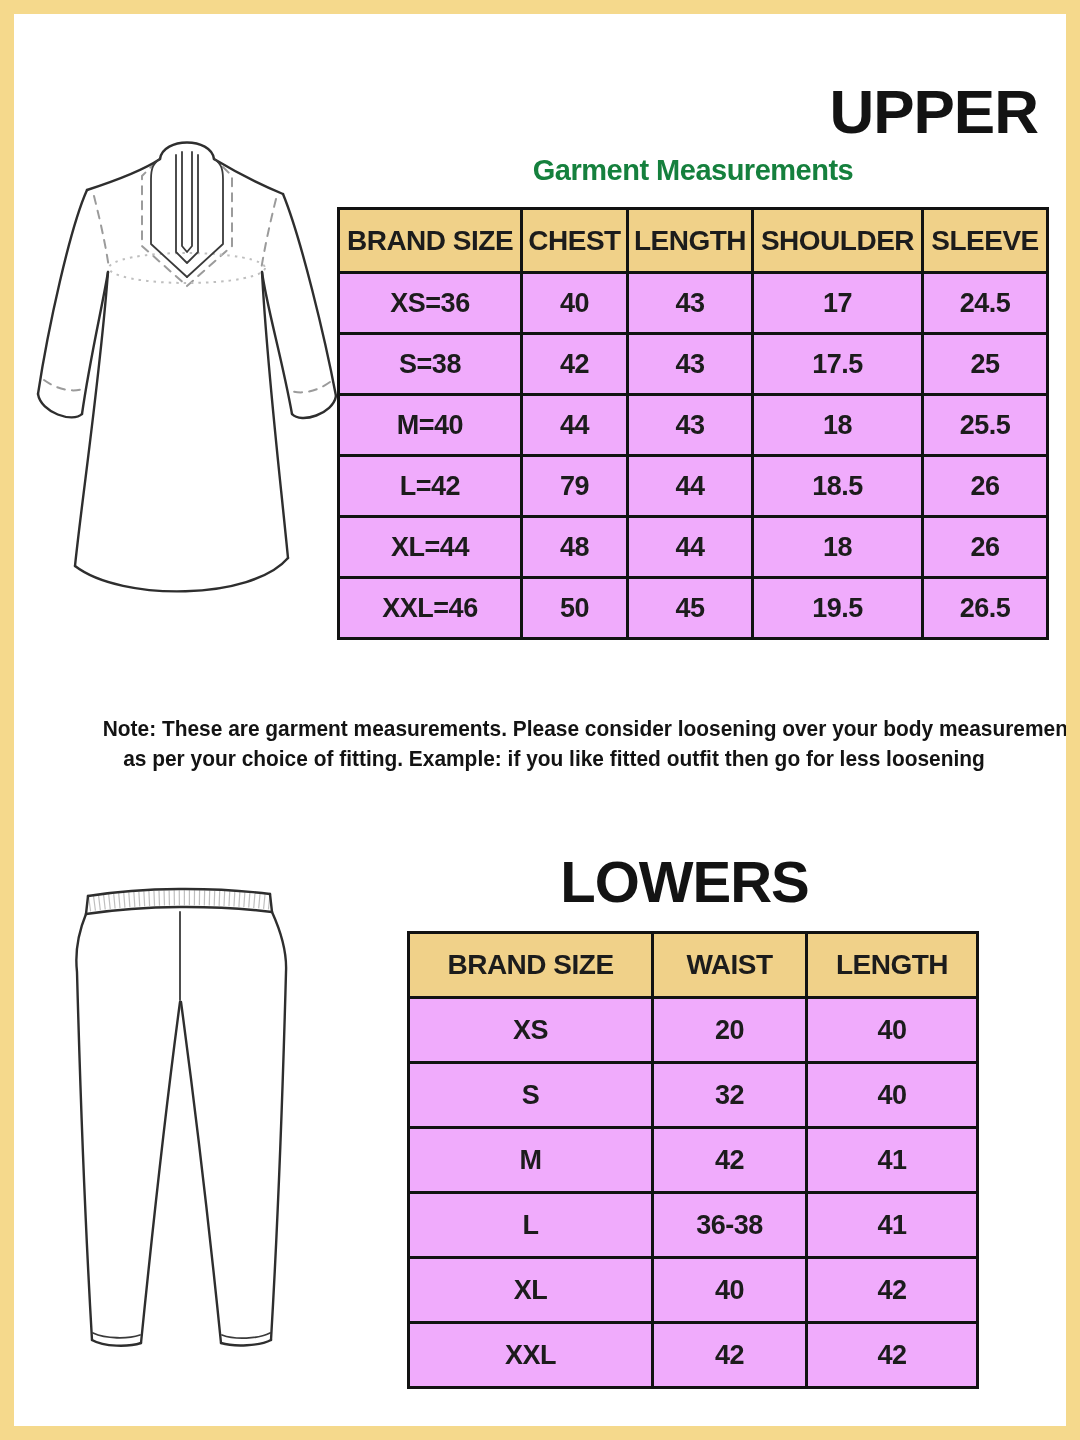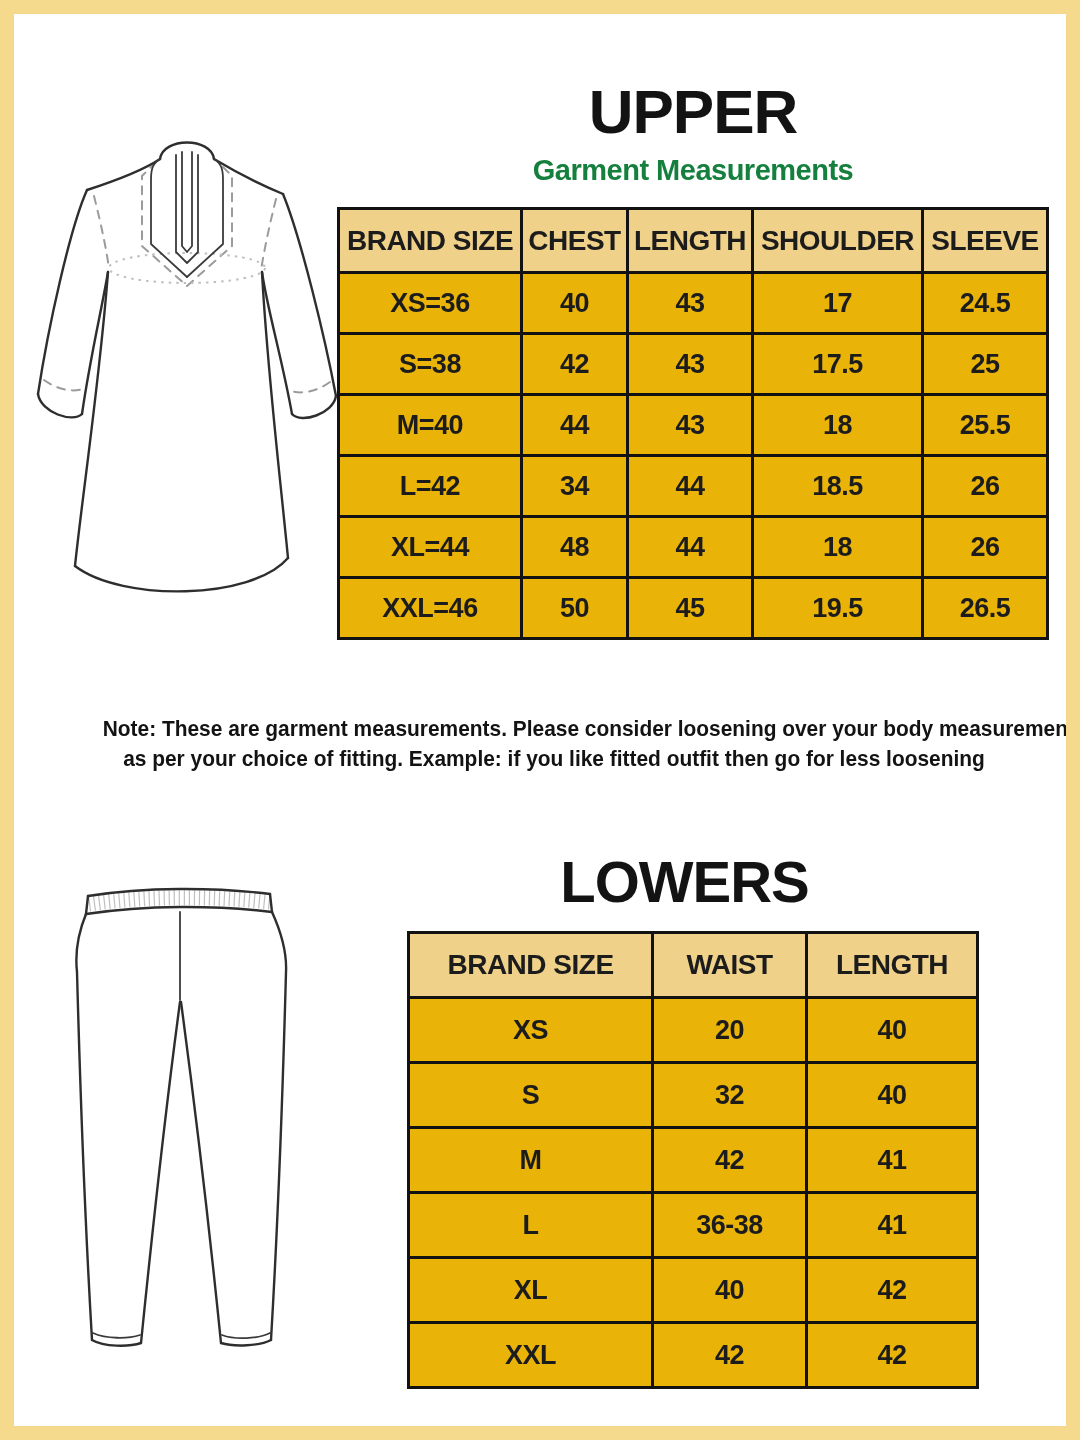"UPPER" .upper-title { left: 323px -> 312px; text-align: none -> right }
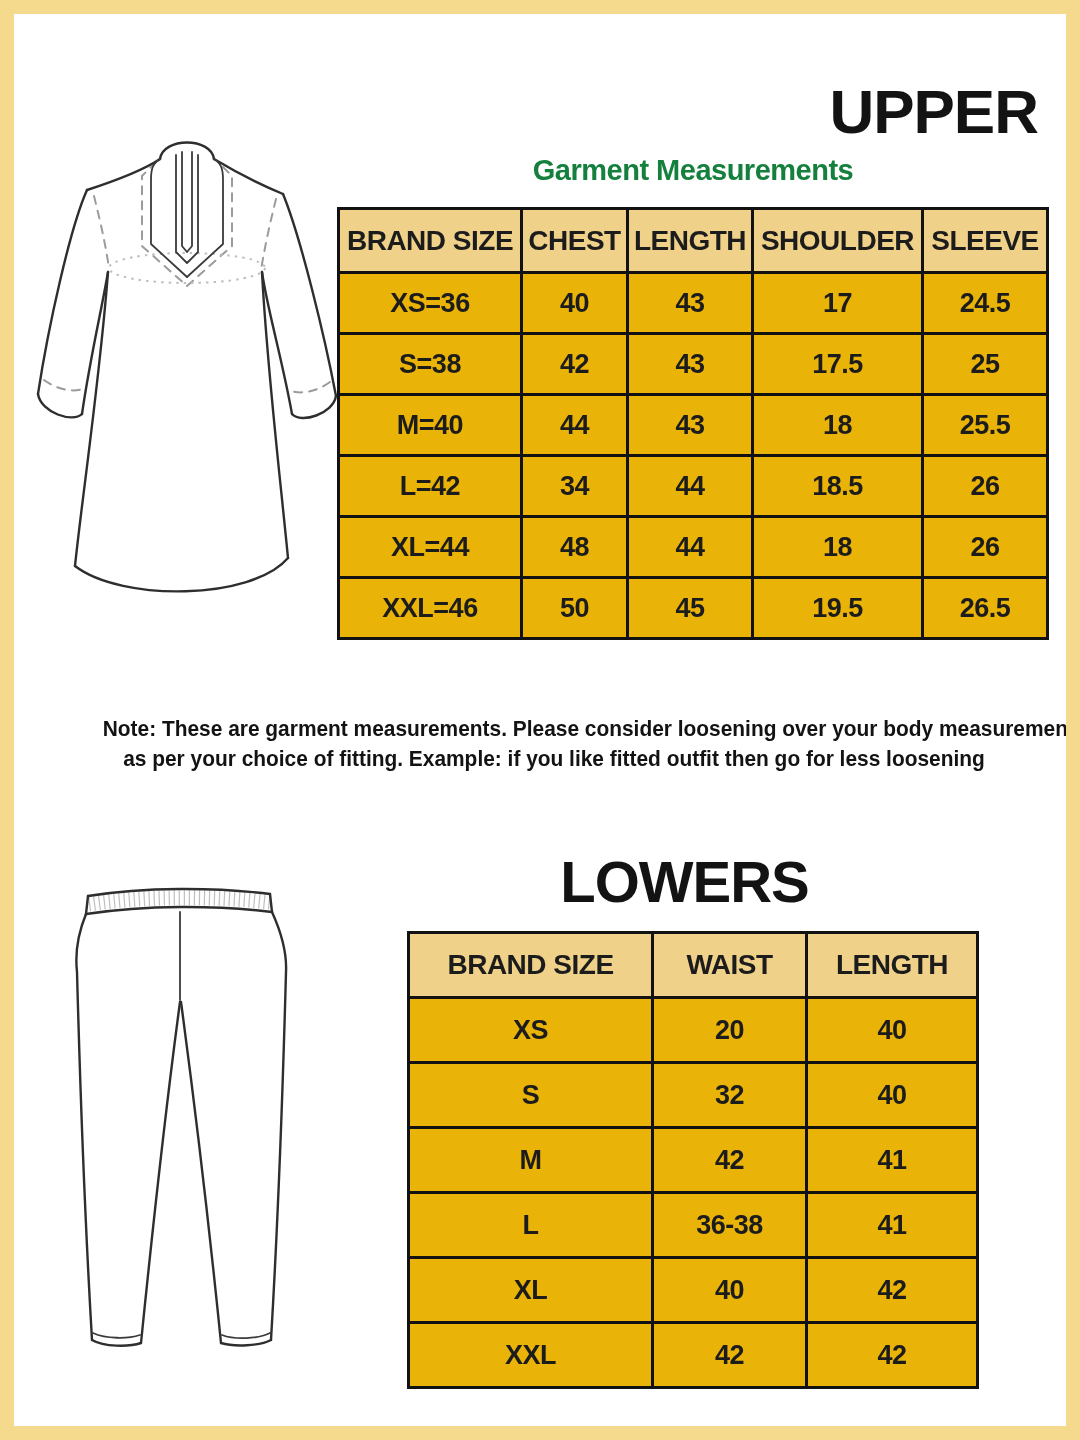"XS=36" table.size-table td { background: #eab308 -> #f0abfc }
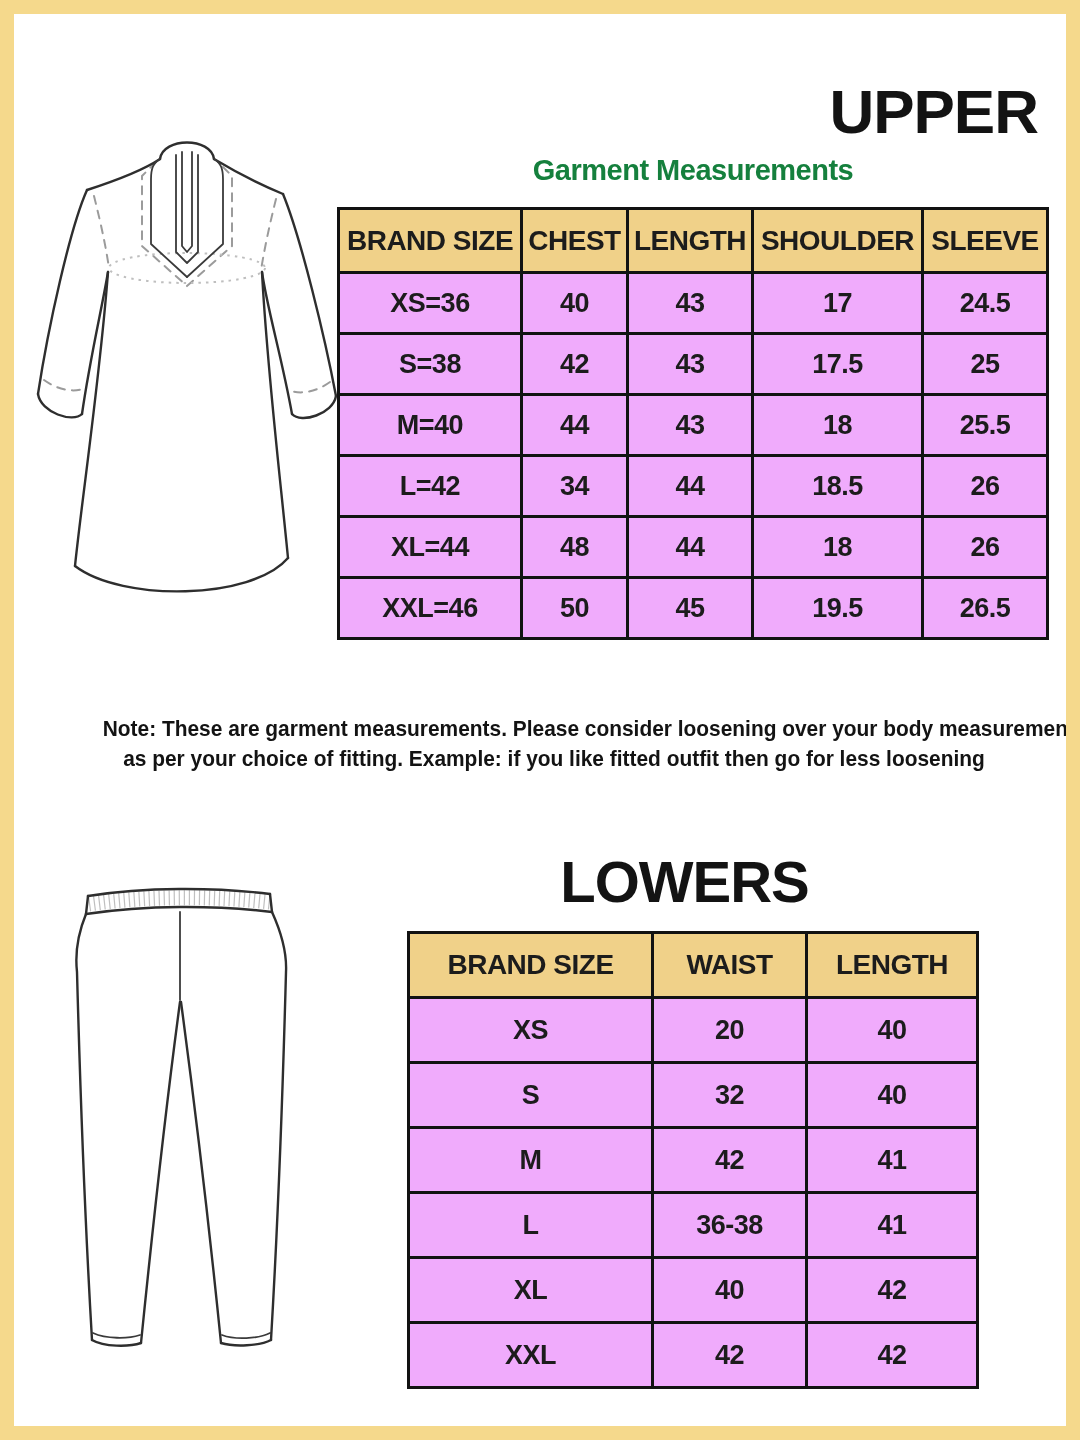"34" td { text: 34 -> 79 }
